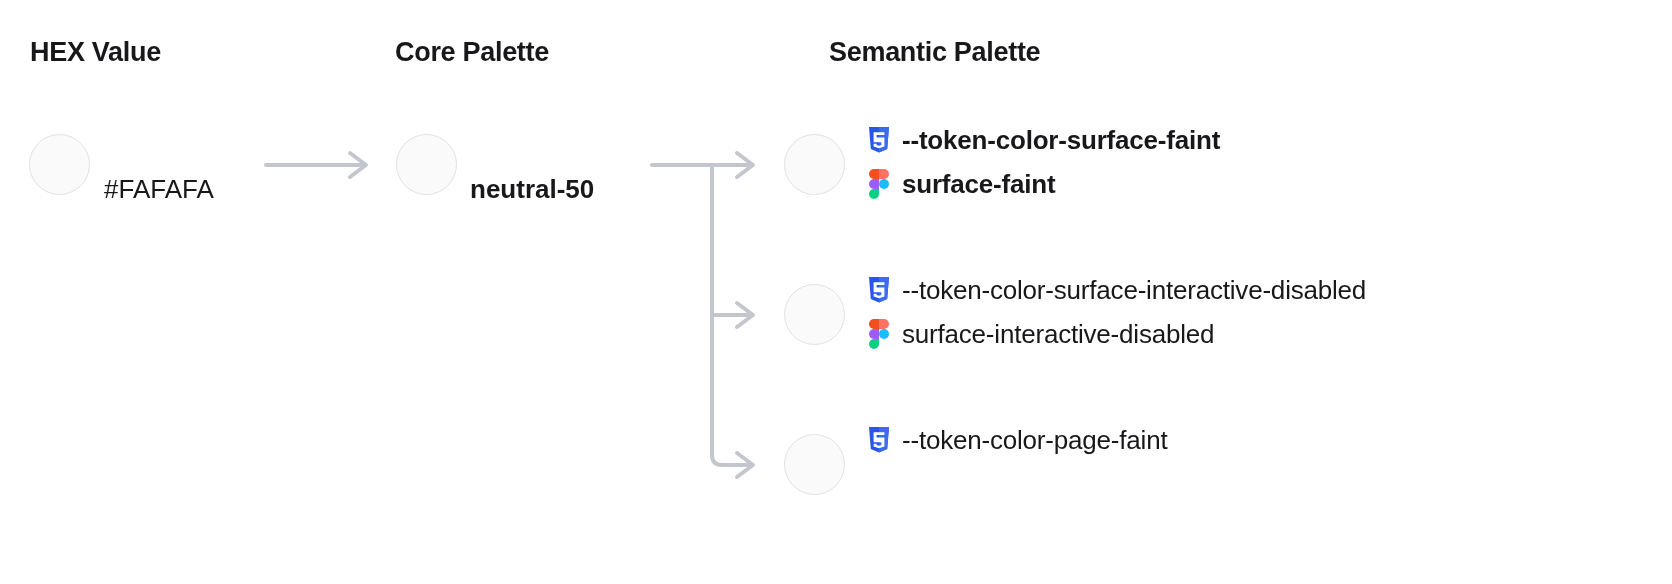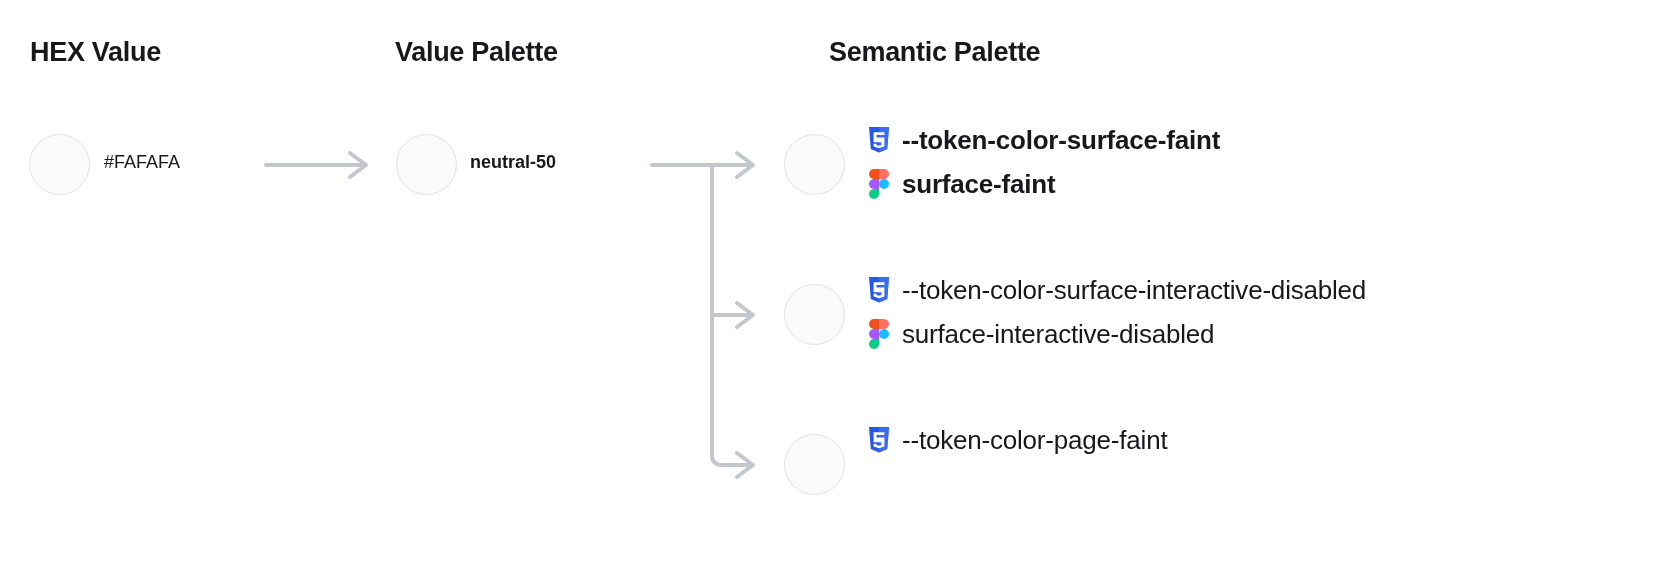"Value Palette" div.col-header { text: Value -> Core }
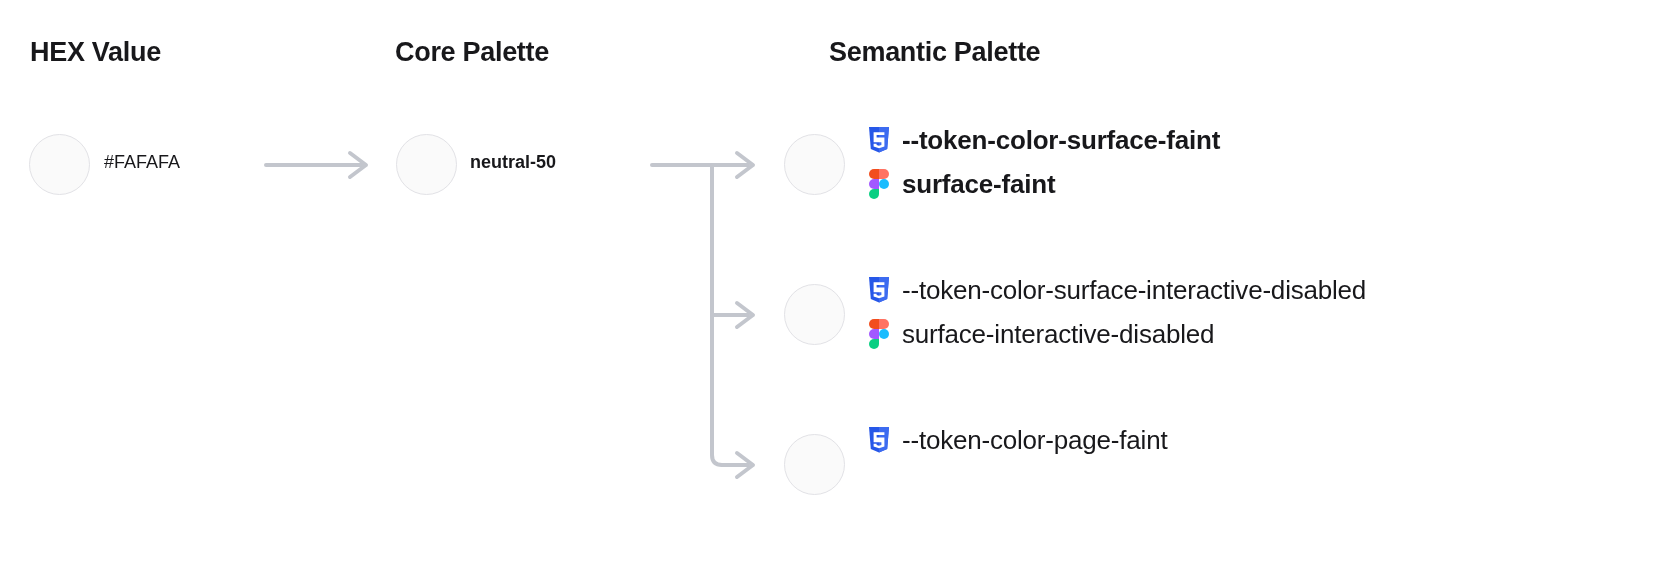"#FAFAFA" .value-label { font-size: 18px -> 26px; margin-top: none -> 23px }
